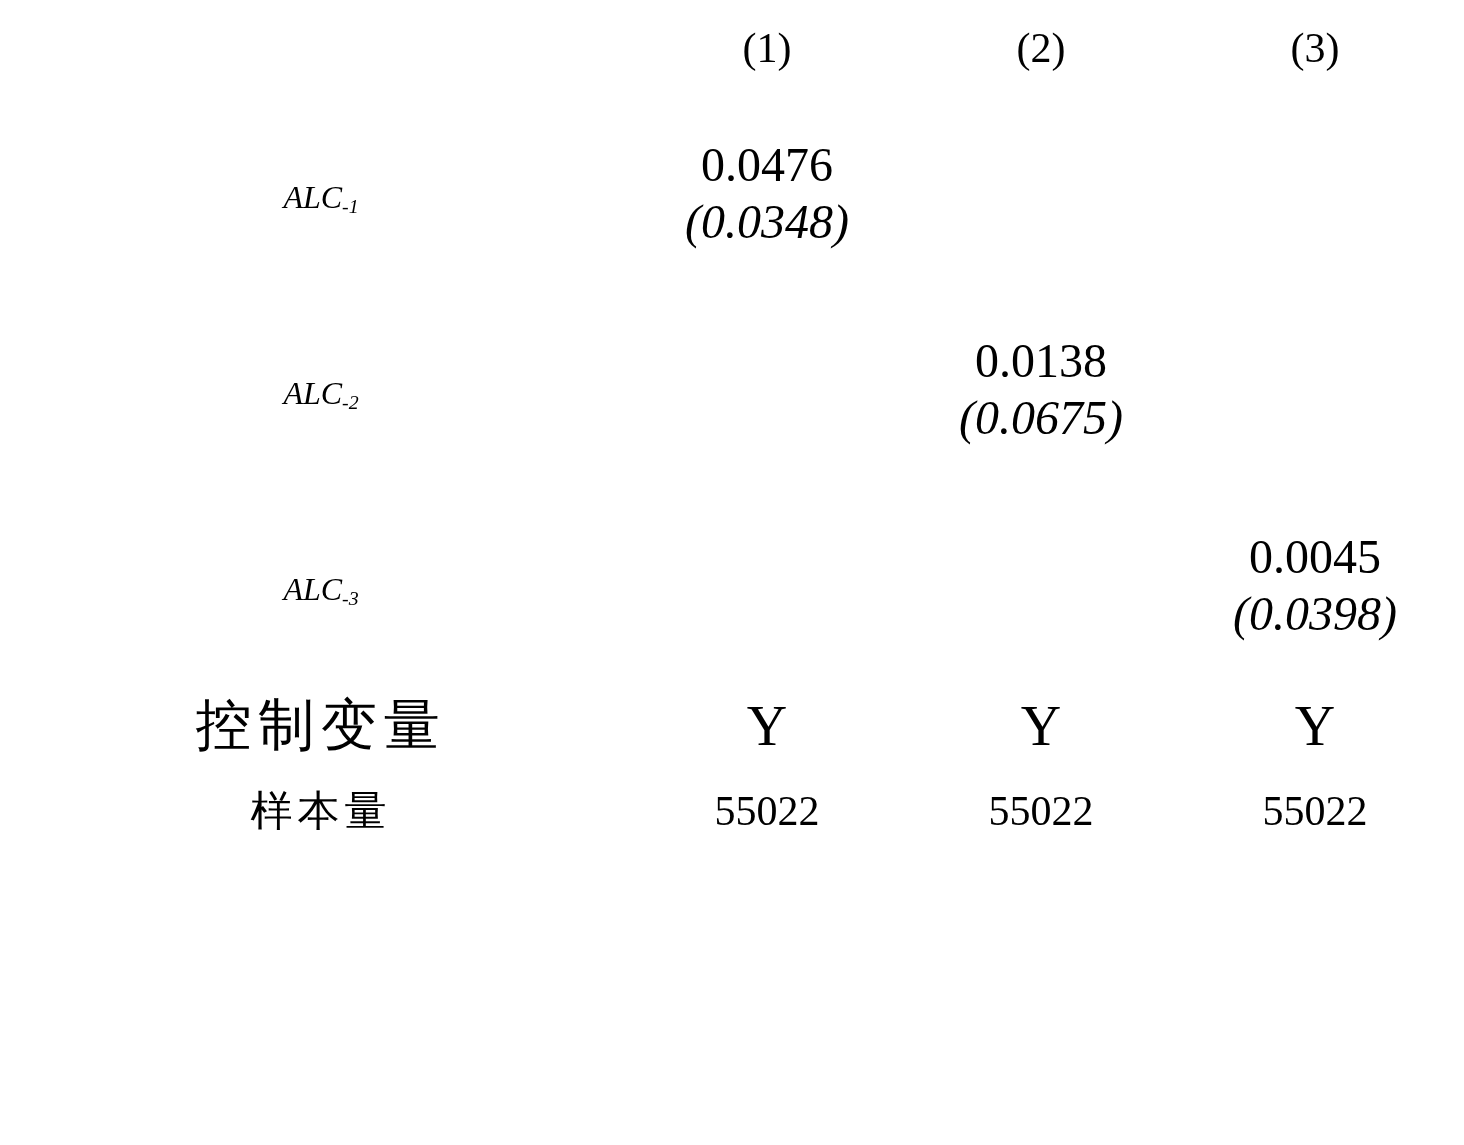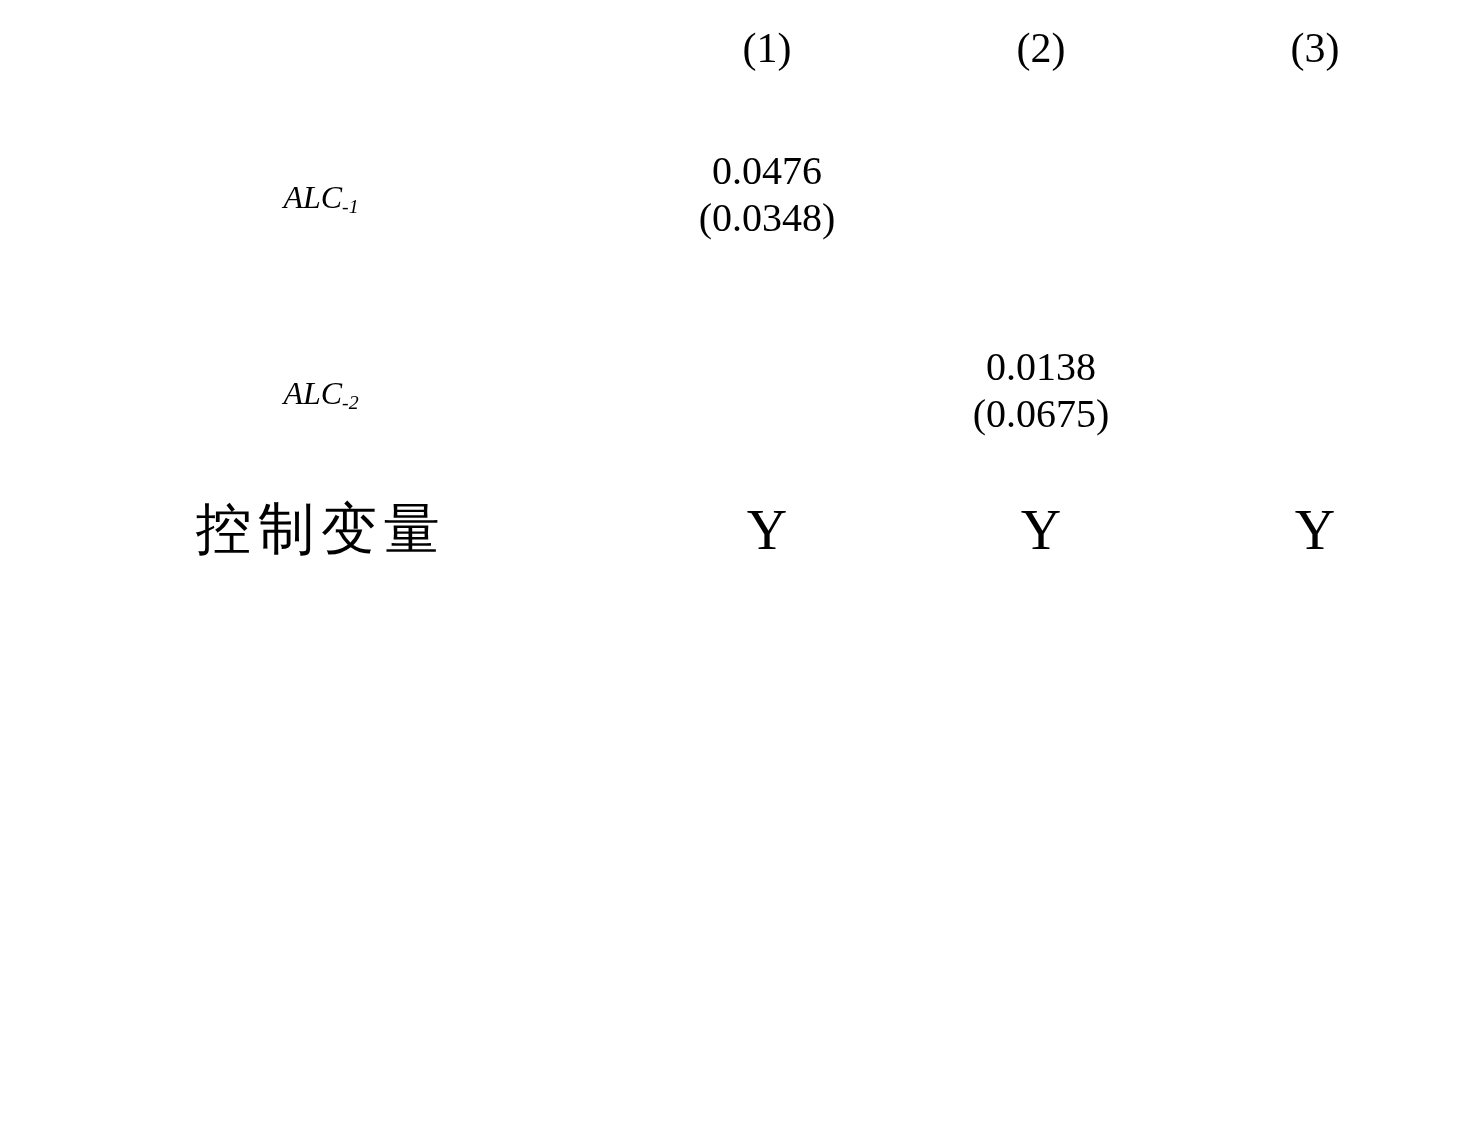"0.0476" .coef-cell { font-size: 40px -> 48px }
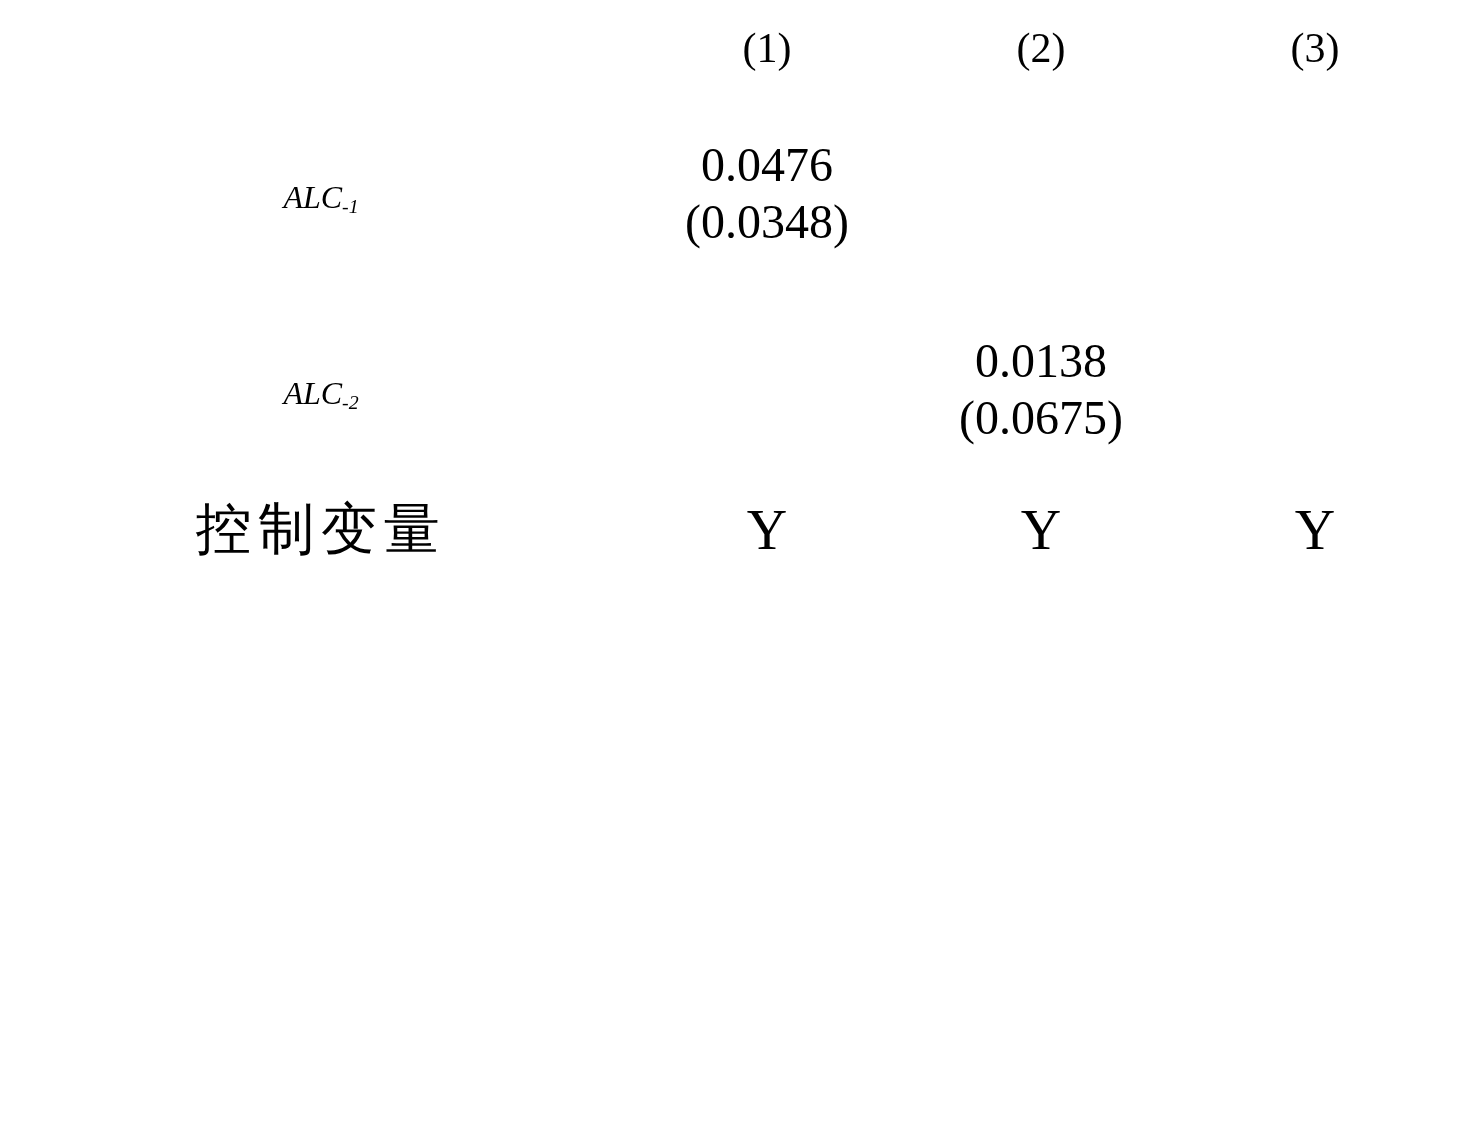"(0.0348)" .coef-cell .se { font-style: none -> italic }
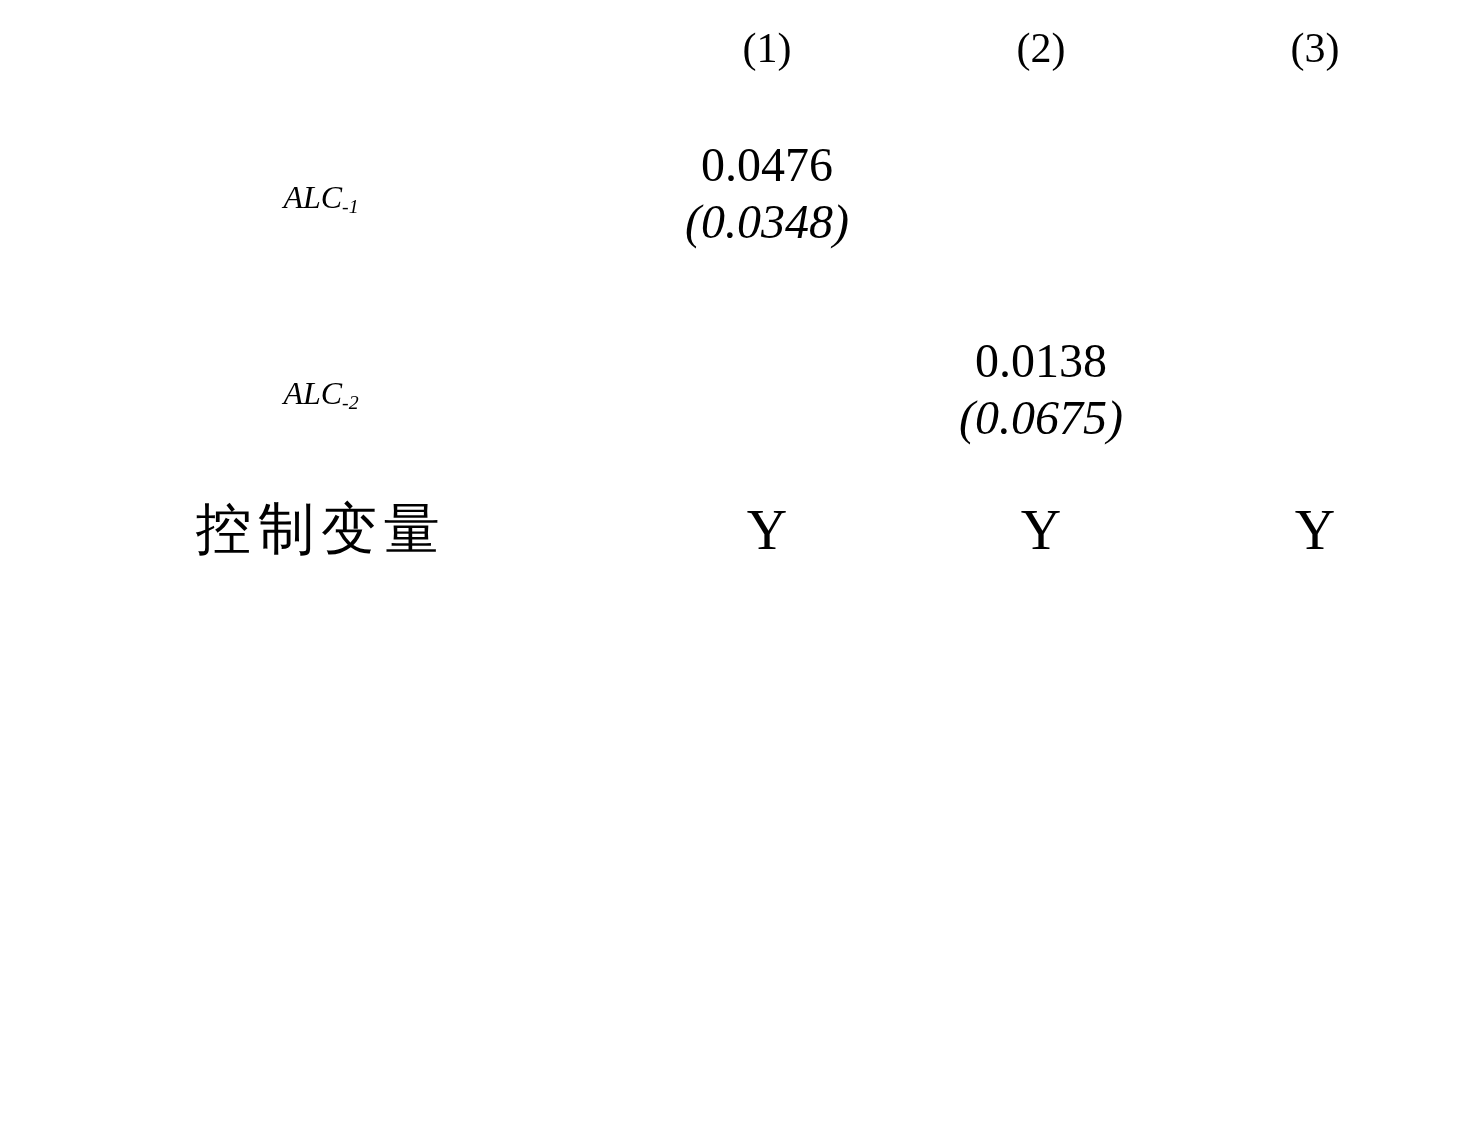"ALC-3" tr.row-rule { html: none -> <tr> <td> <span> <span>ALC</span><sub>-3</sub> </span> </td> <td> <span></span> <span></span> </td> <td> <span></span> <span></span> </td> <td> <span>0.0045</span> <span>(0.0398)</span> </td> </tr> }
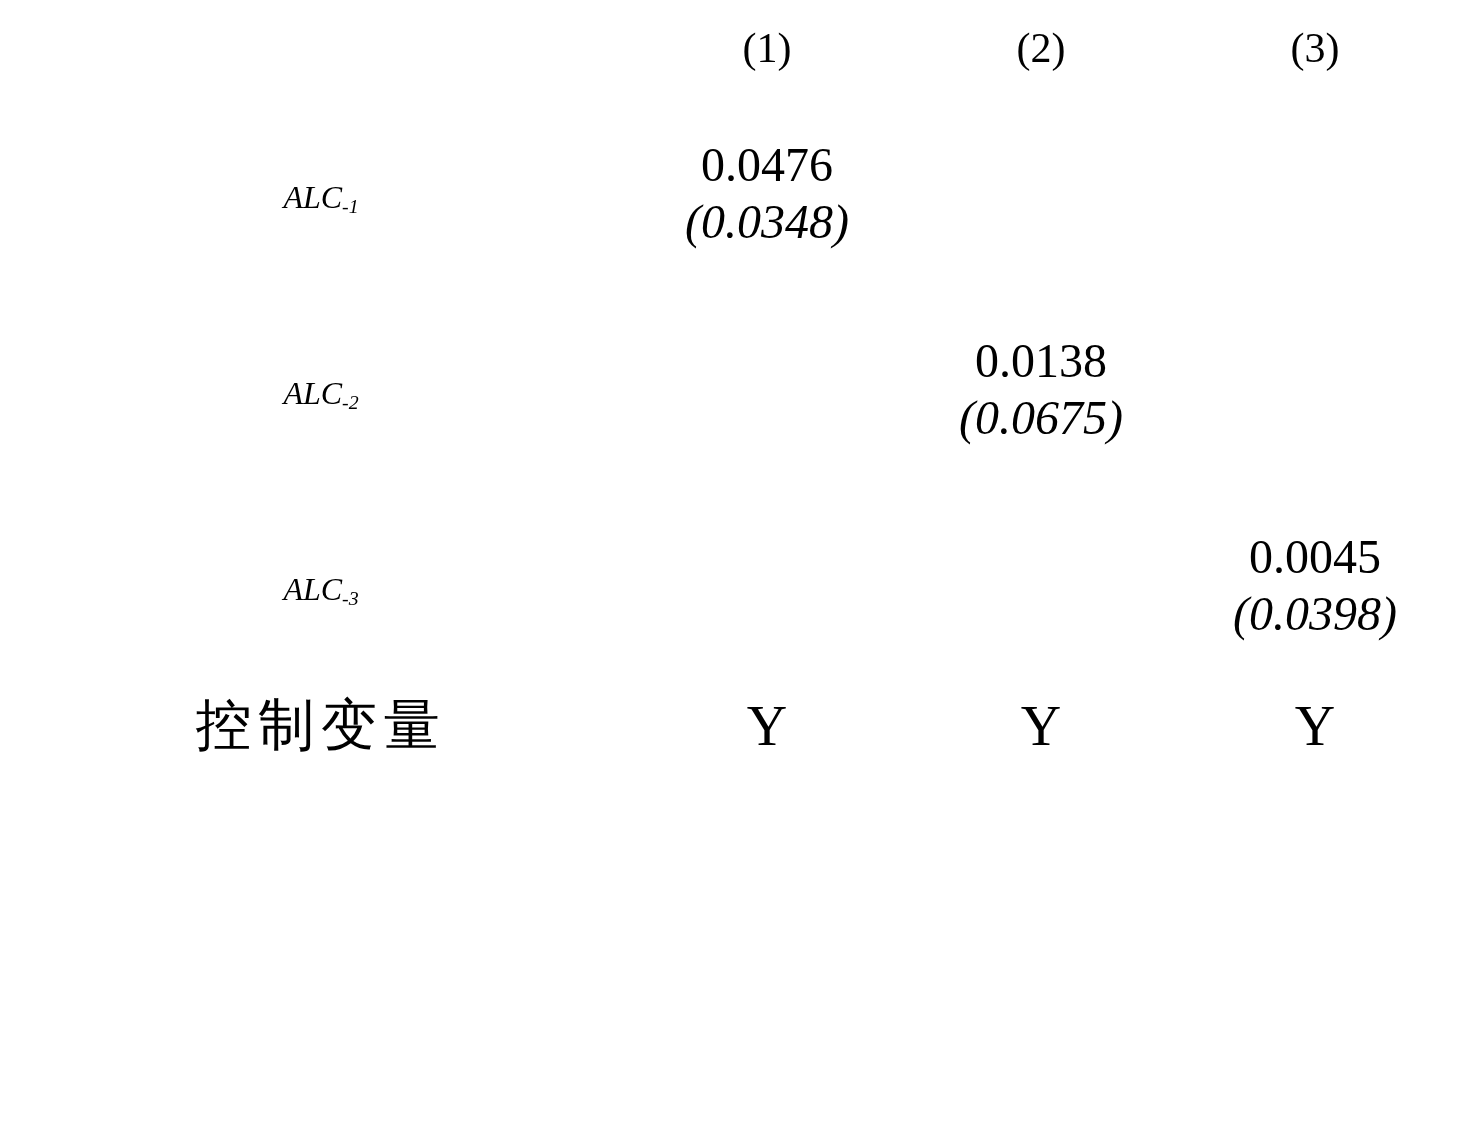"样本量" tr.row-rule { html: none -> <tr> <td>样本量</td> <td>55022</td> <td>55022</td> <td>55022</td> </tr> }
